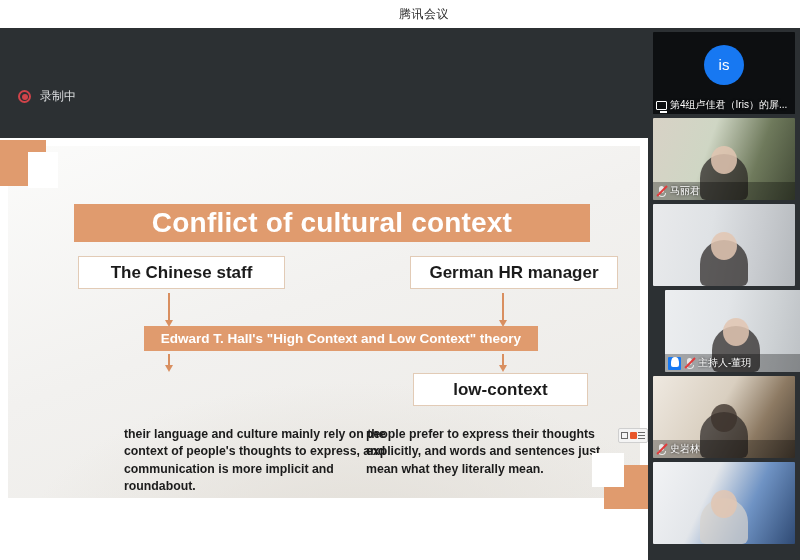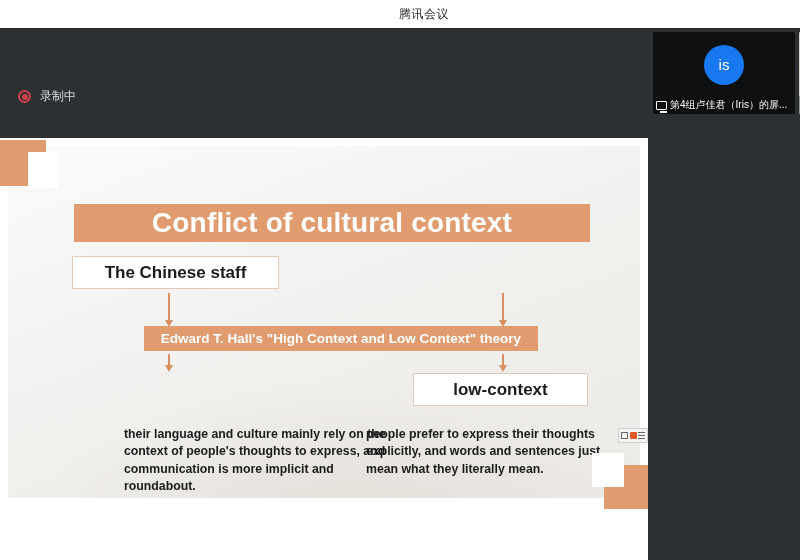"is" .rail { flex-direction: row -> column }
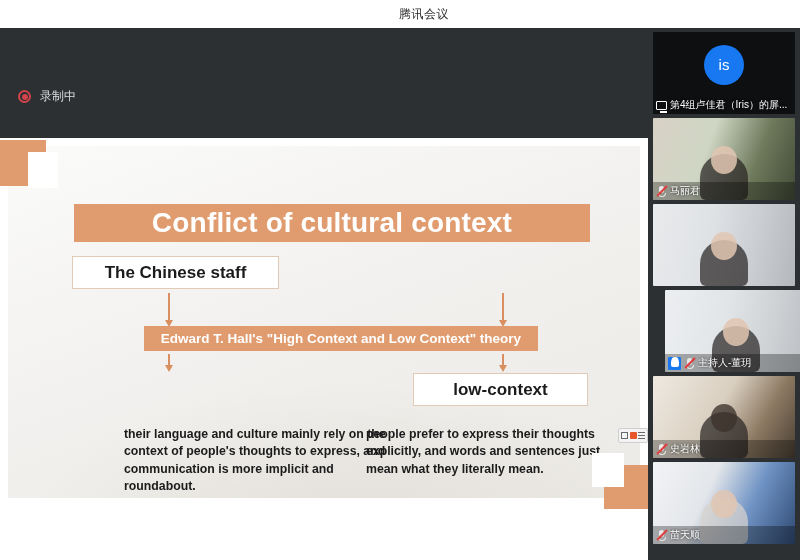"The Chinese staff" .box-cn { left: 64px -> 70px }
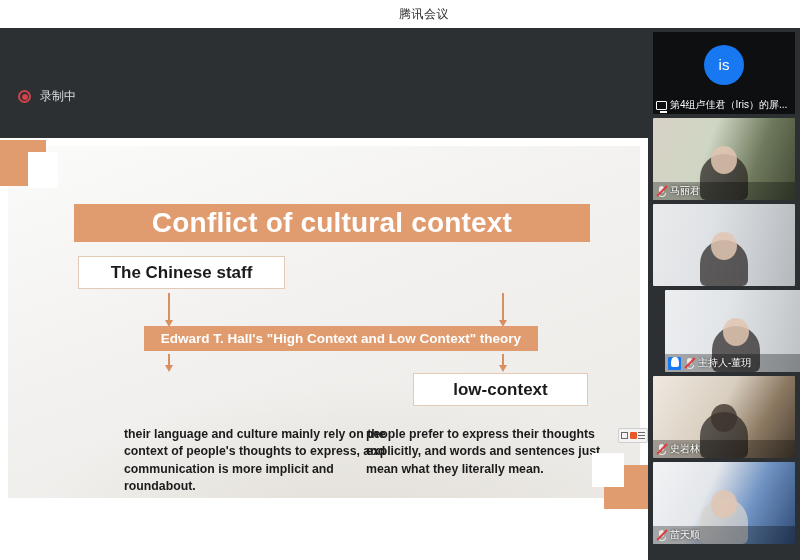"German HR manager" div.s-box { html: none -> <div>German HR manager</div> }
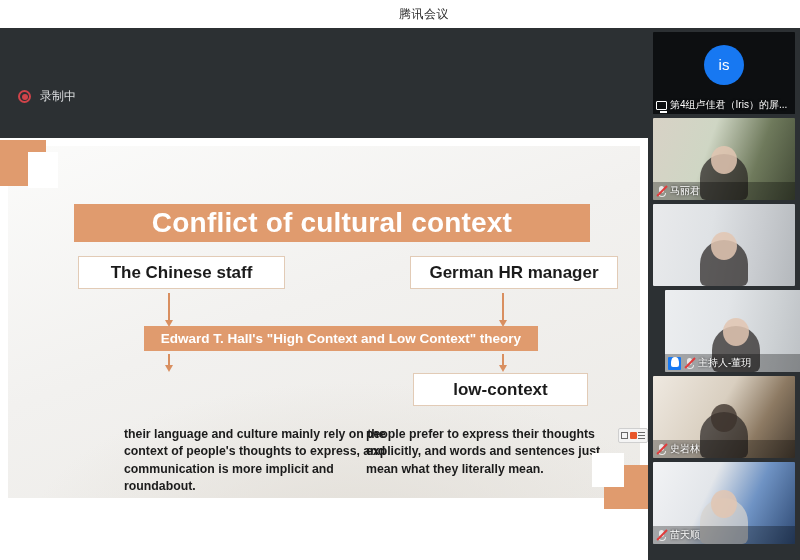"苗天顺" div.tile-footer { html: <div> <span> <span></span> <span></span> <span></span> </span> <span>苗天顺</span> </div> -> none }
